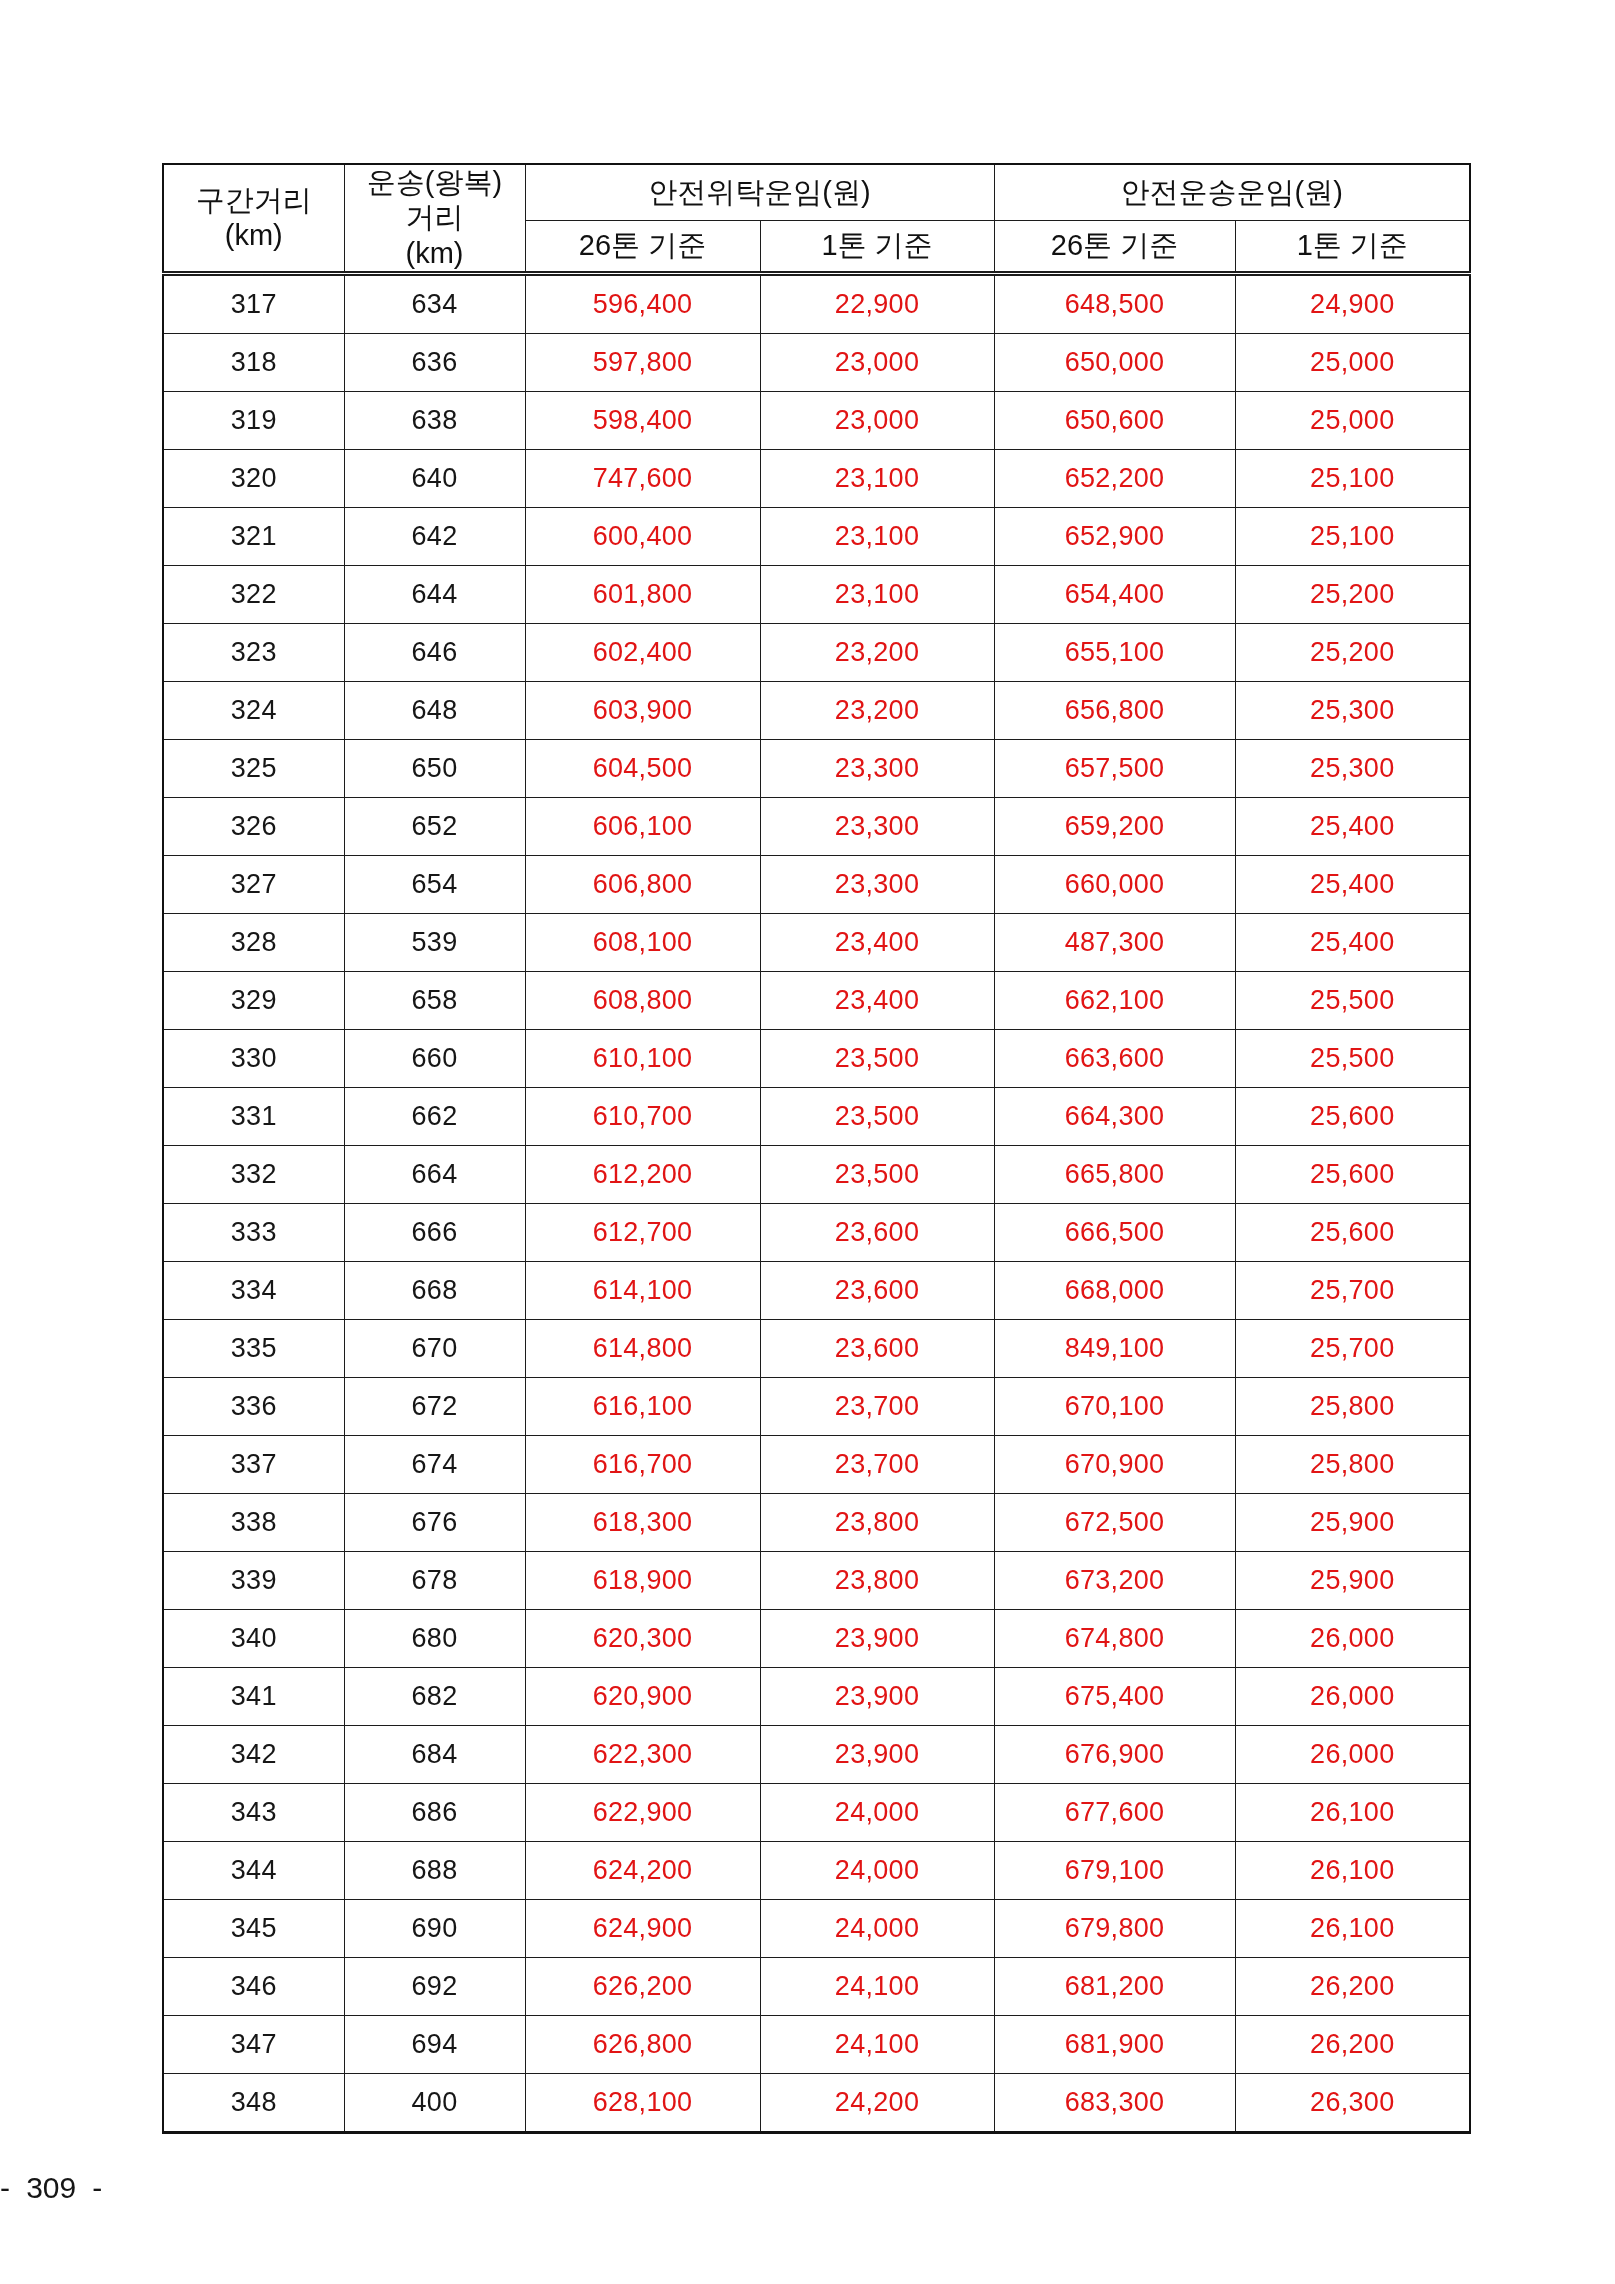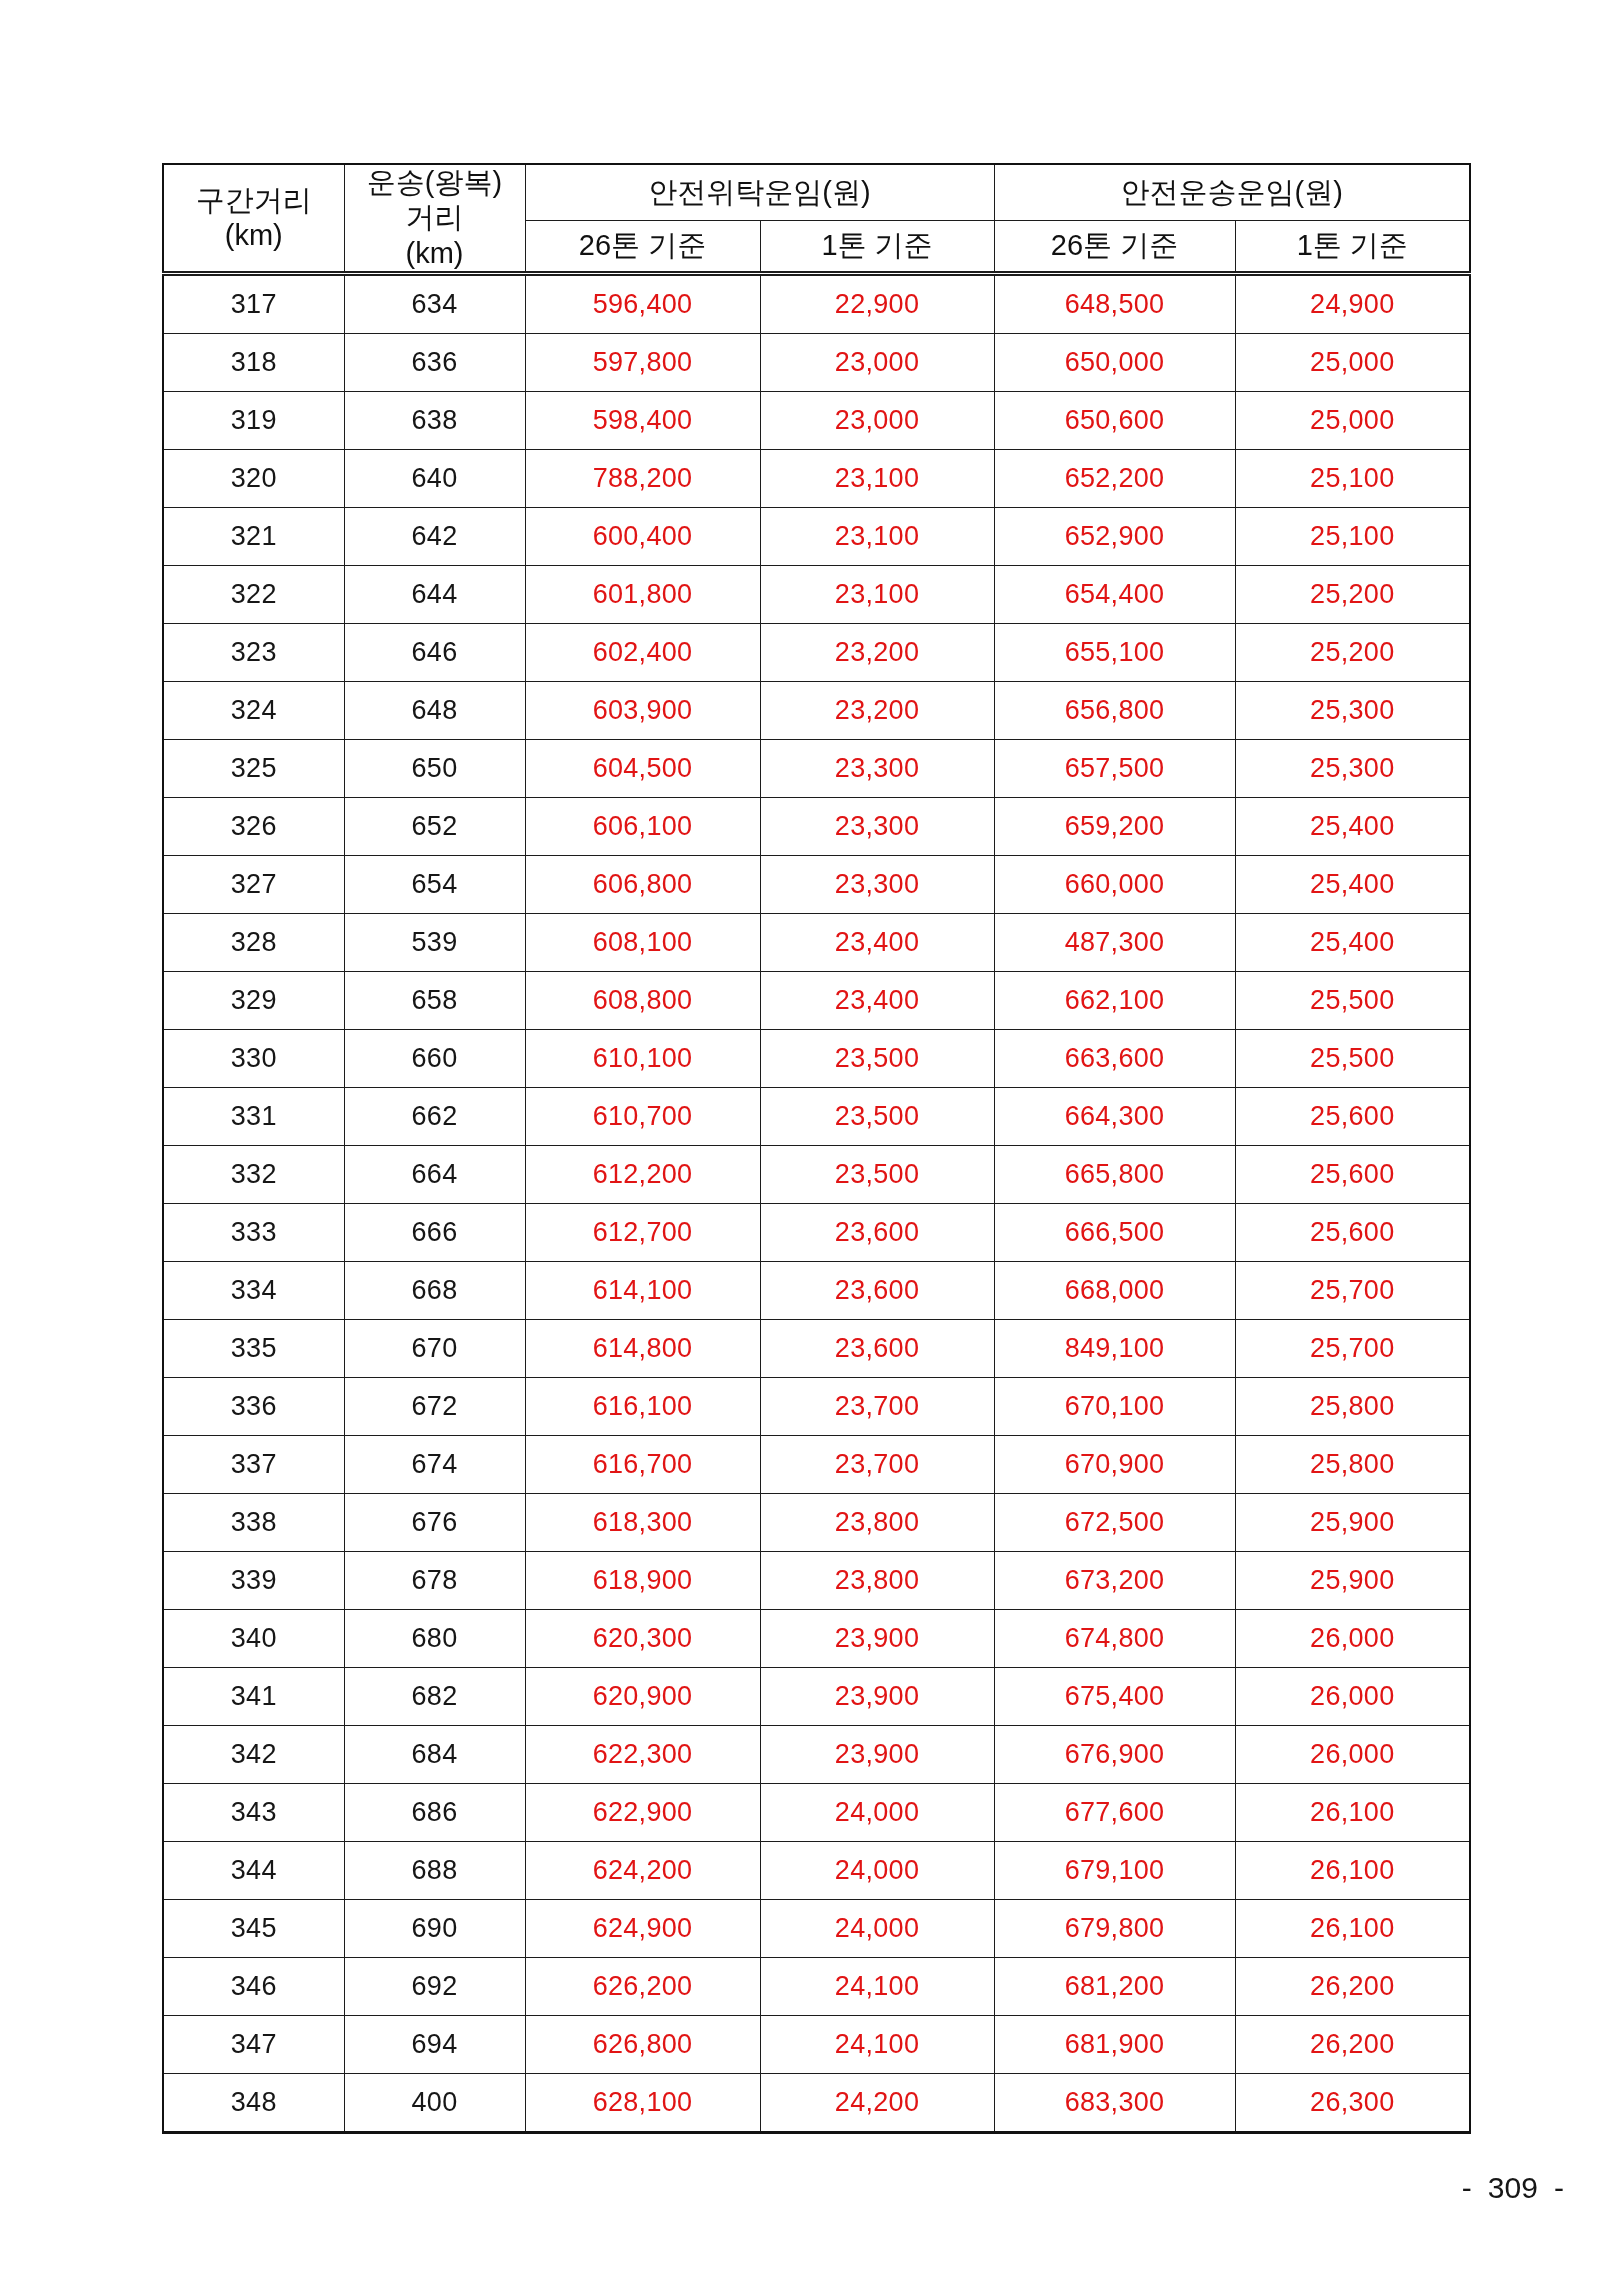"788,200" td.fare { text: 788,200 -> 747,600 }
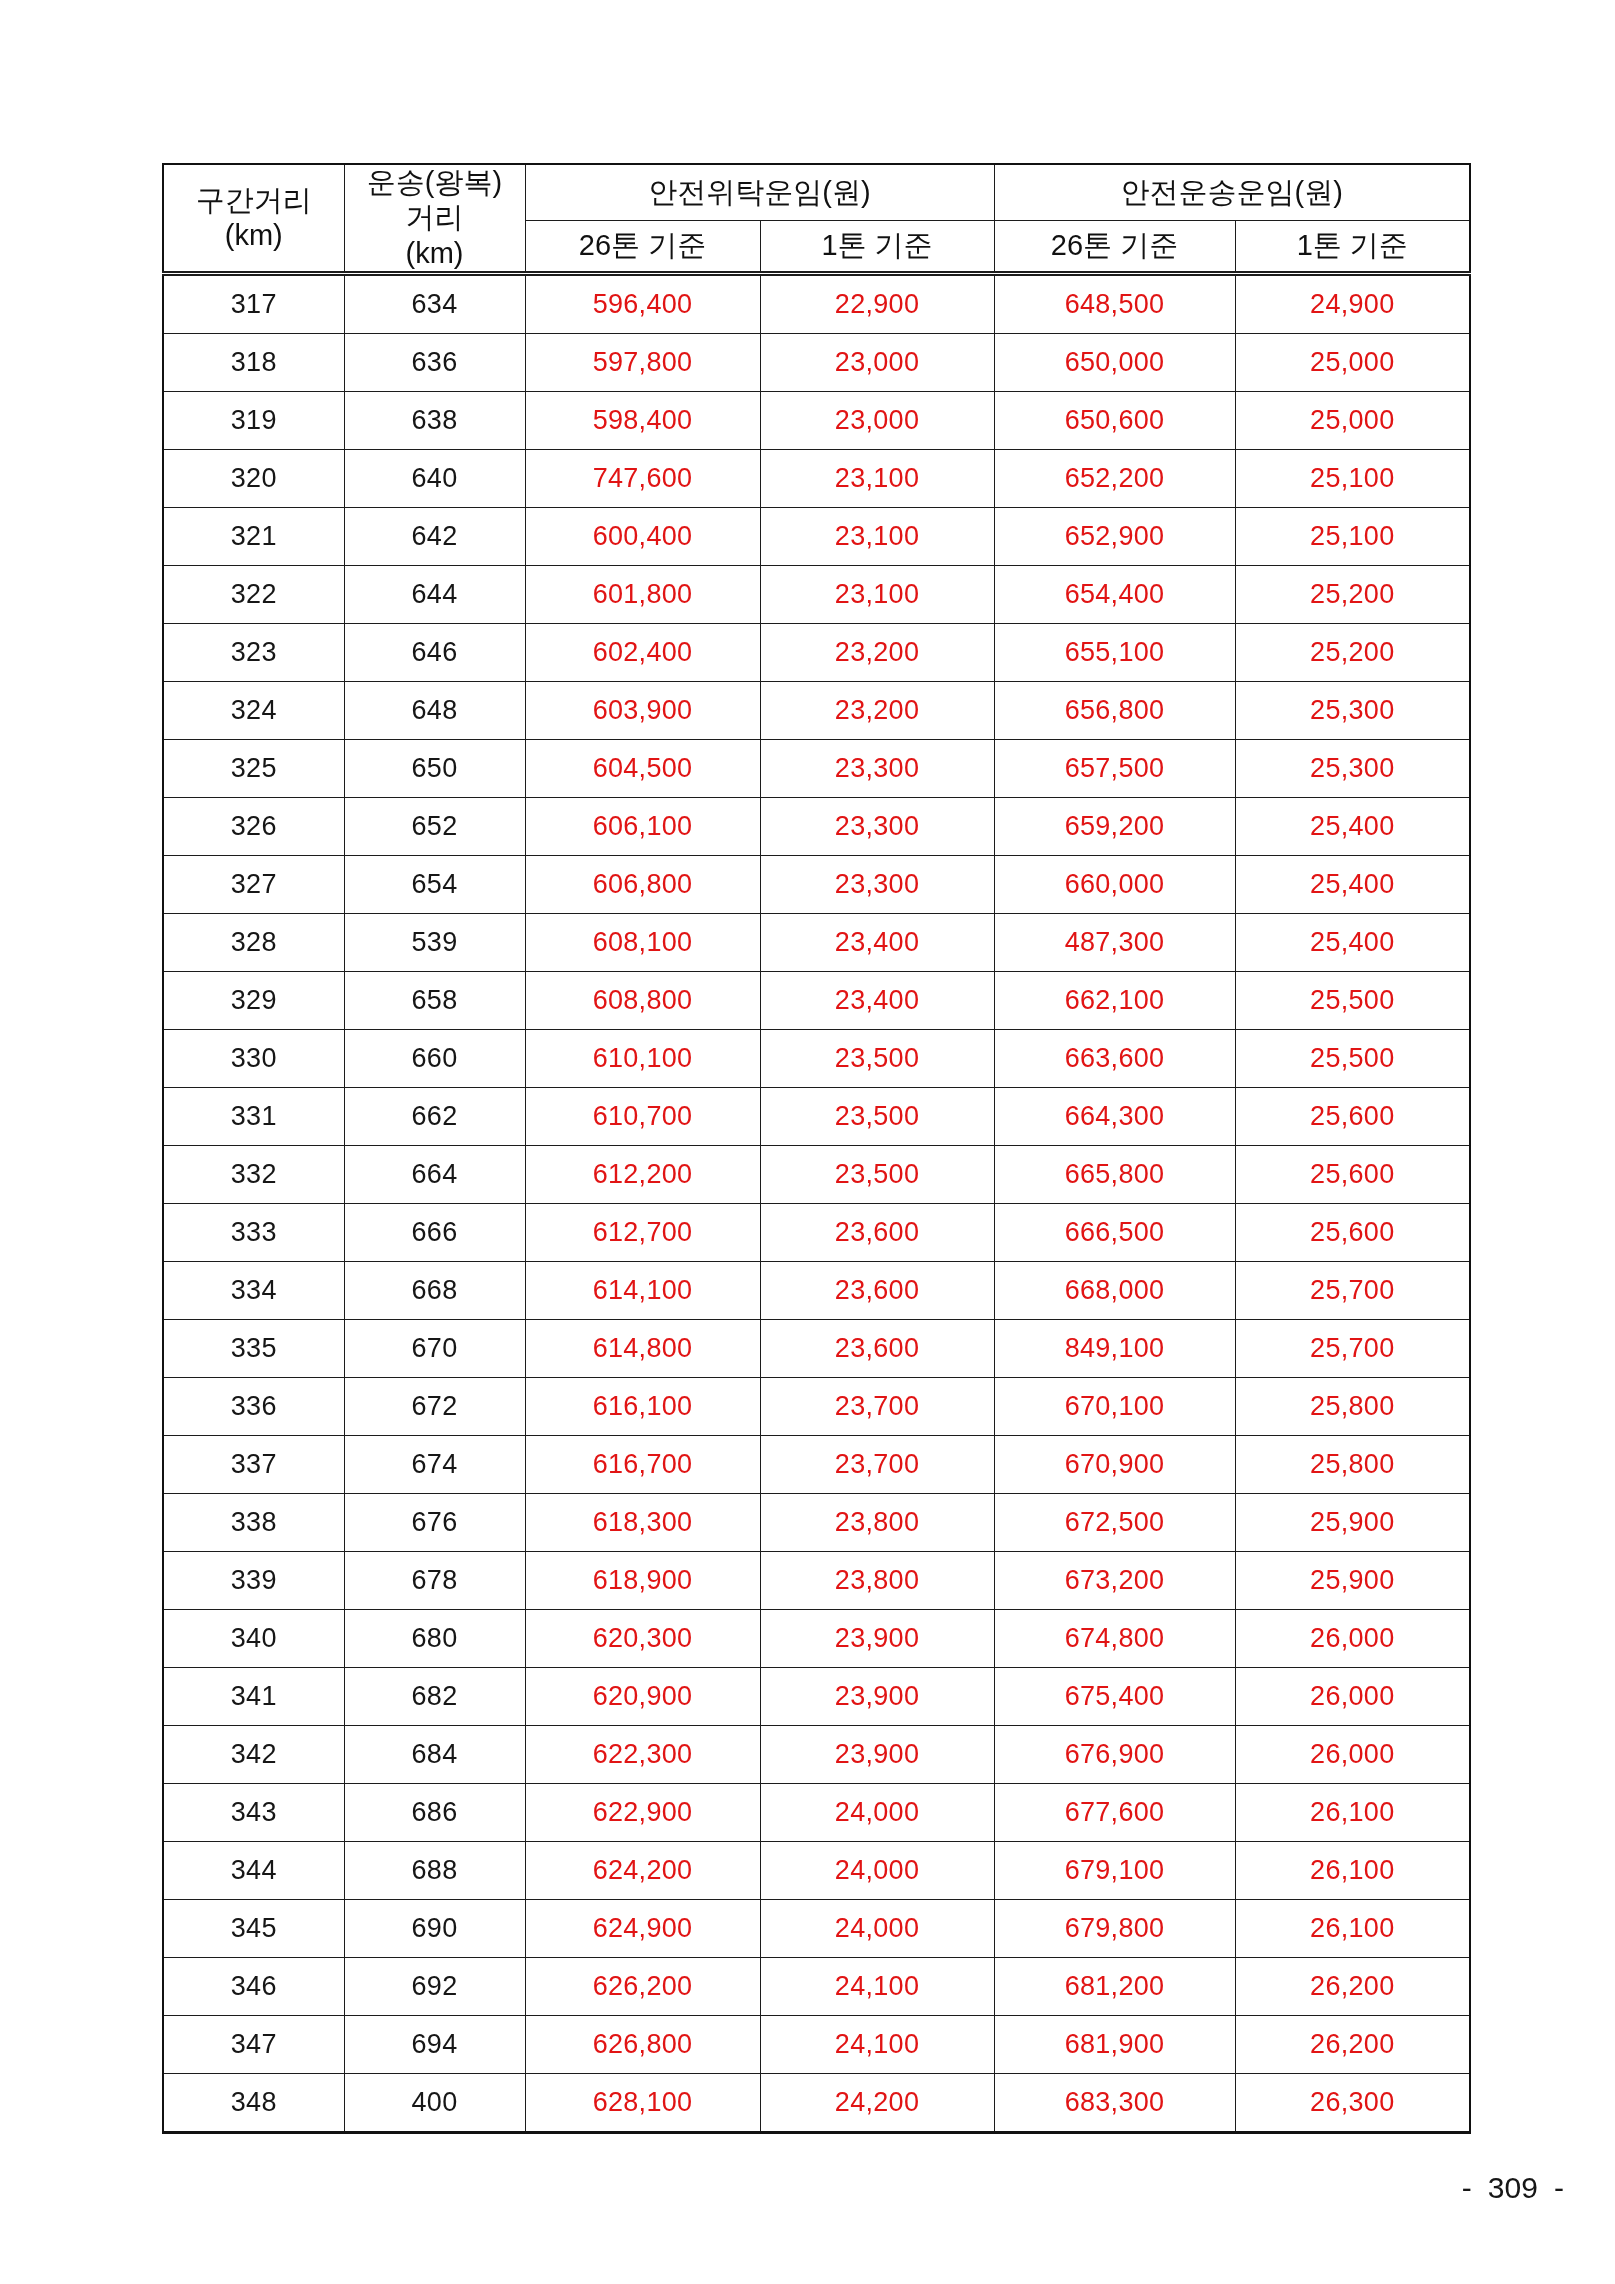"- 309 -" .page-footer { text-align: right -> left }
